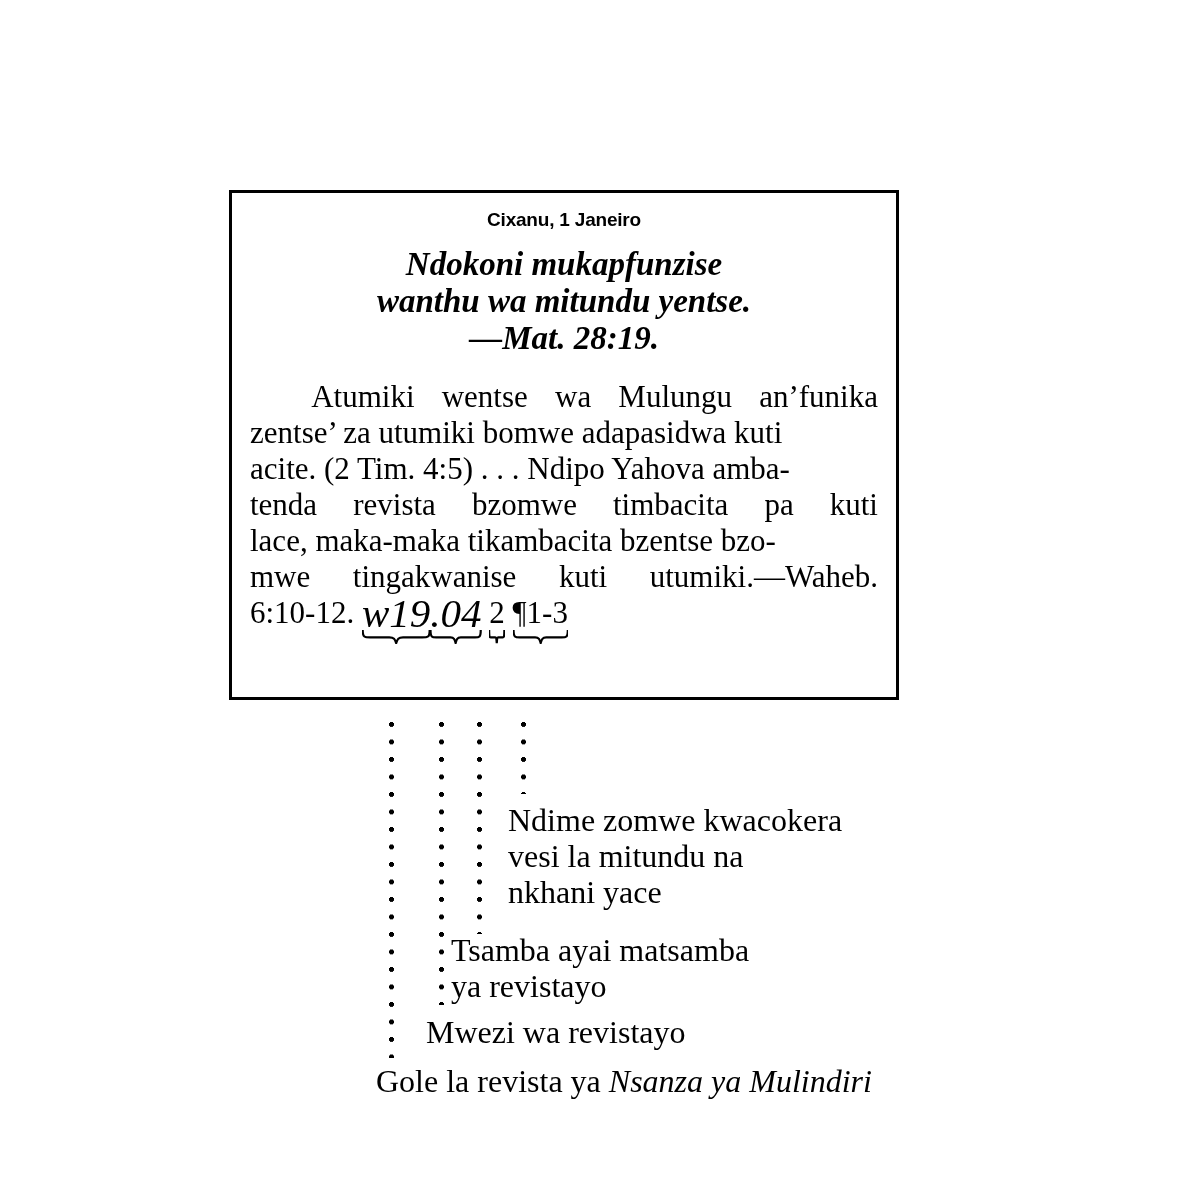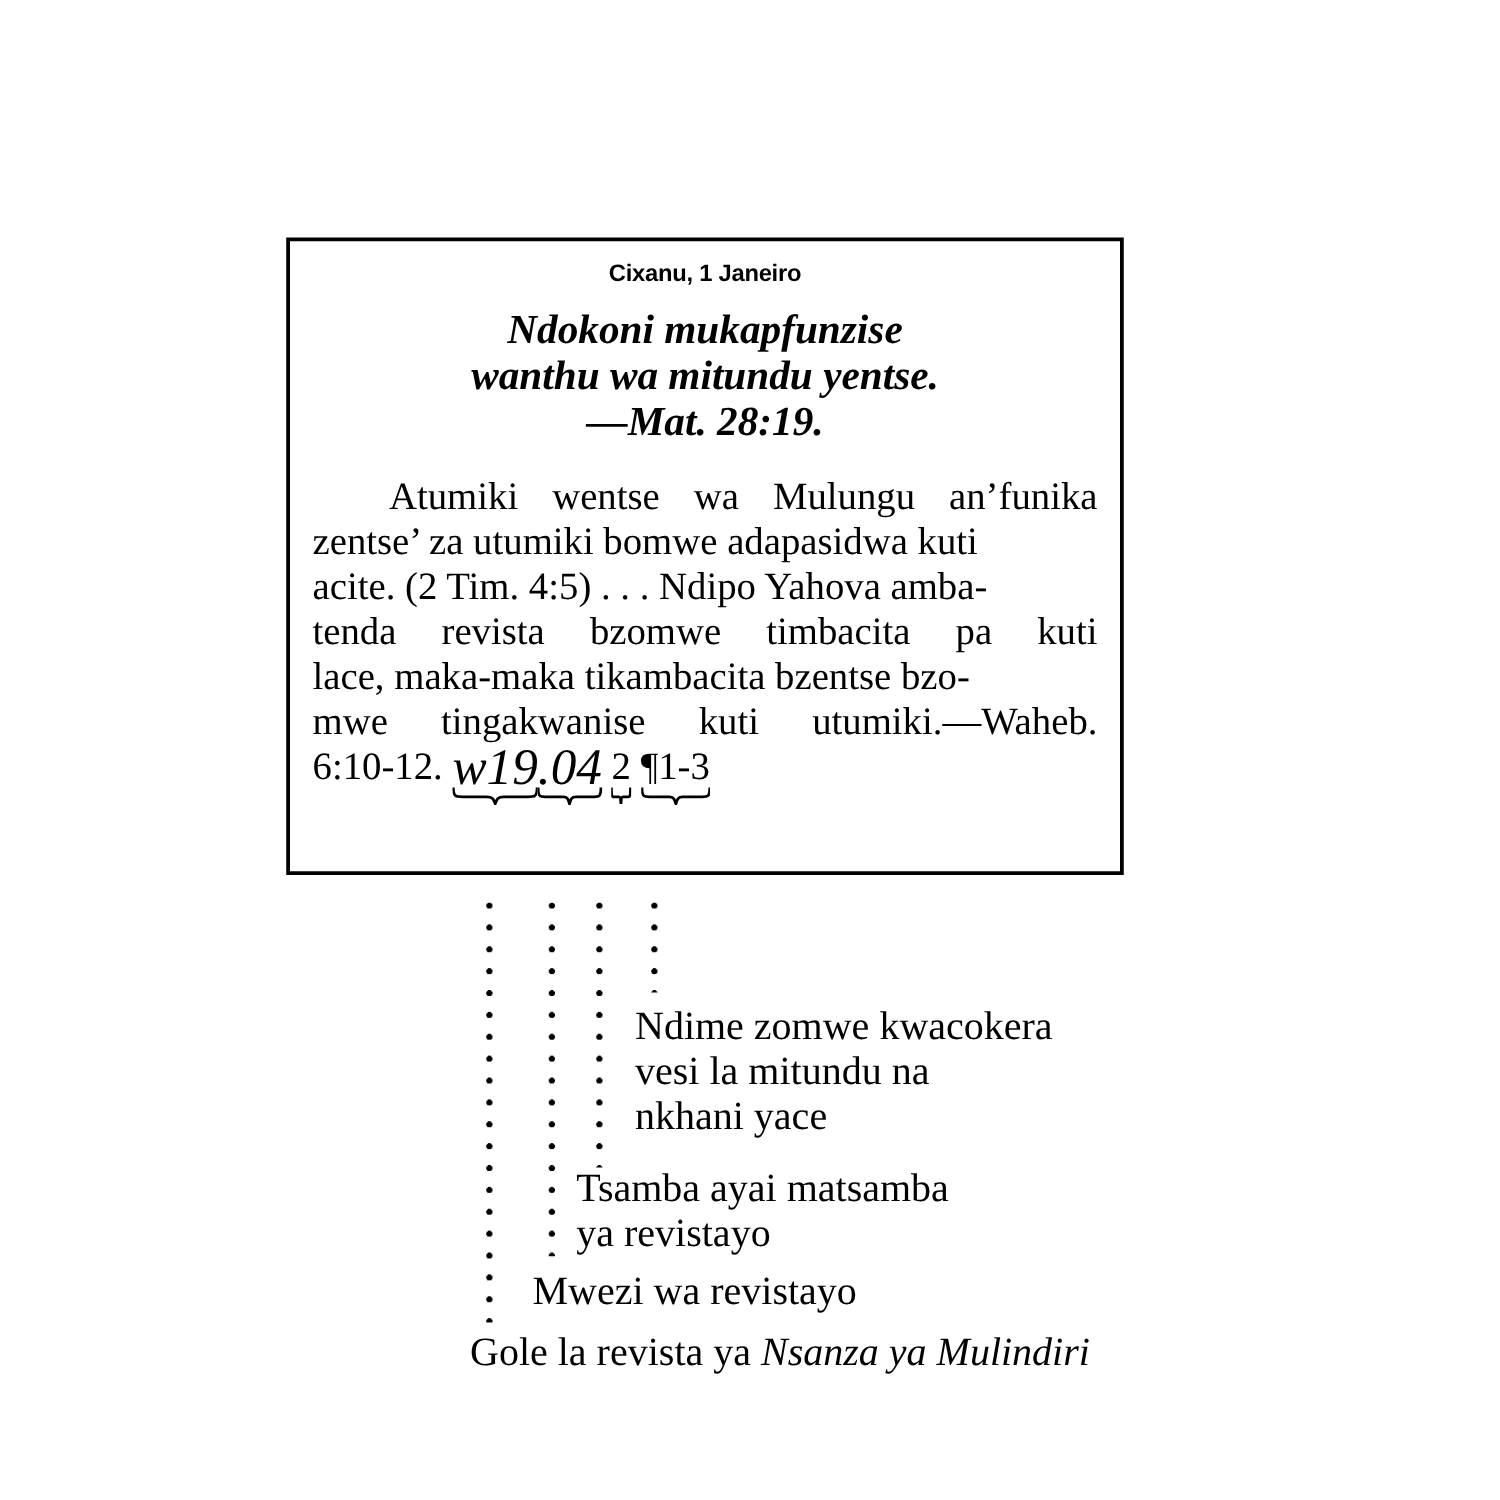"Tsamba ayai matsamba" div.callout-label { left: 461px -> 451px }
